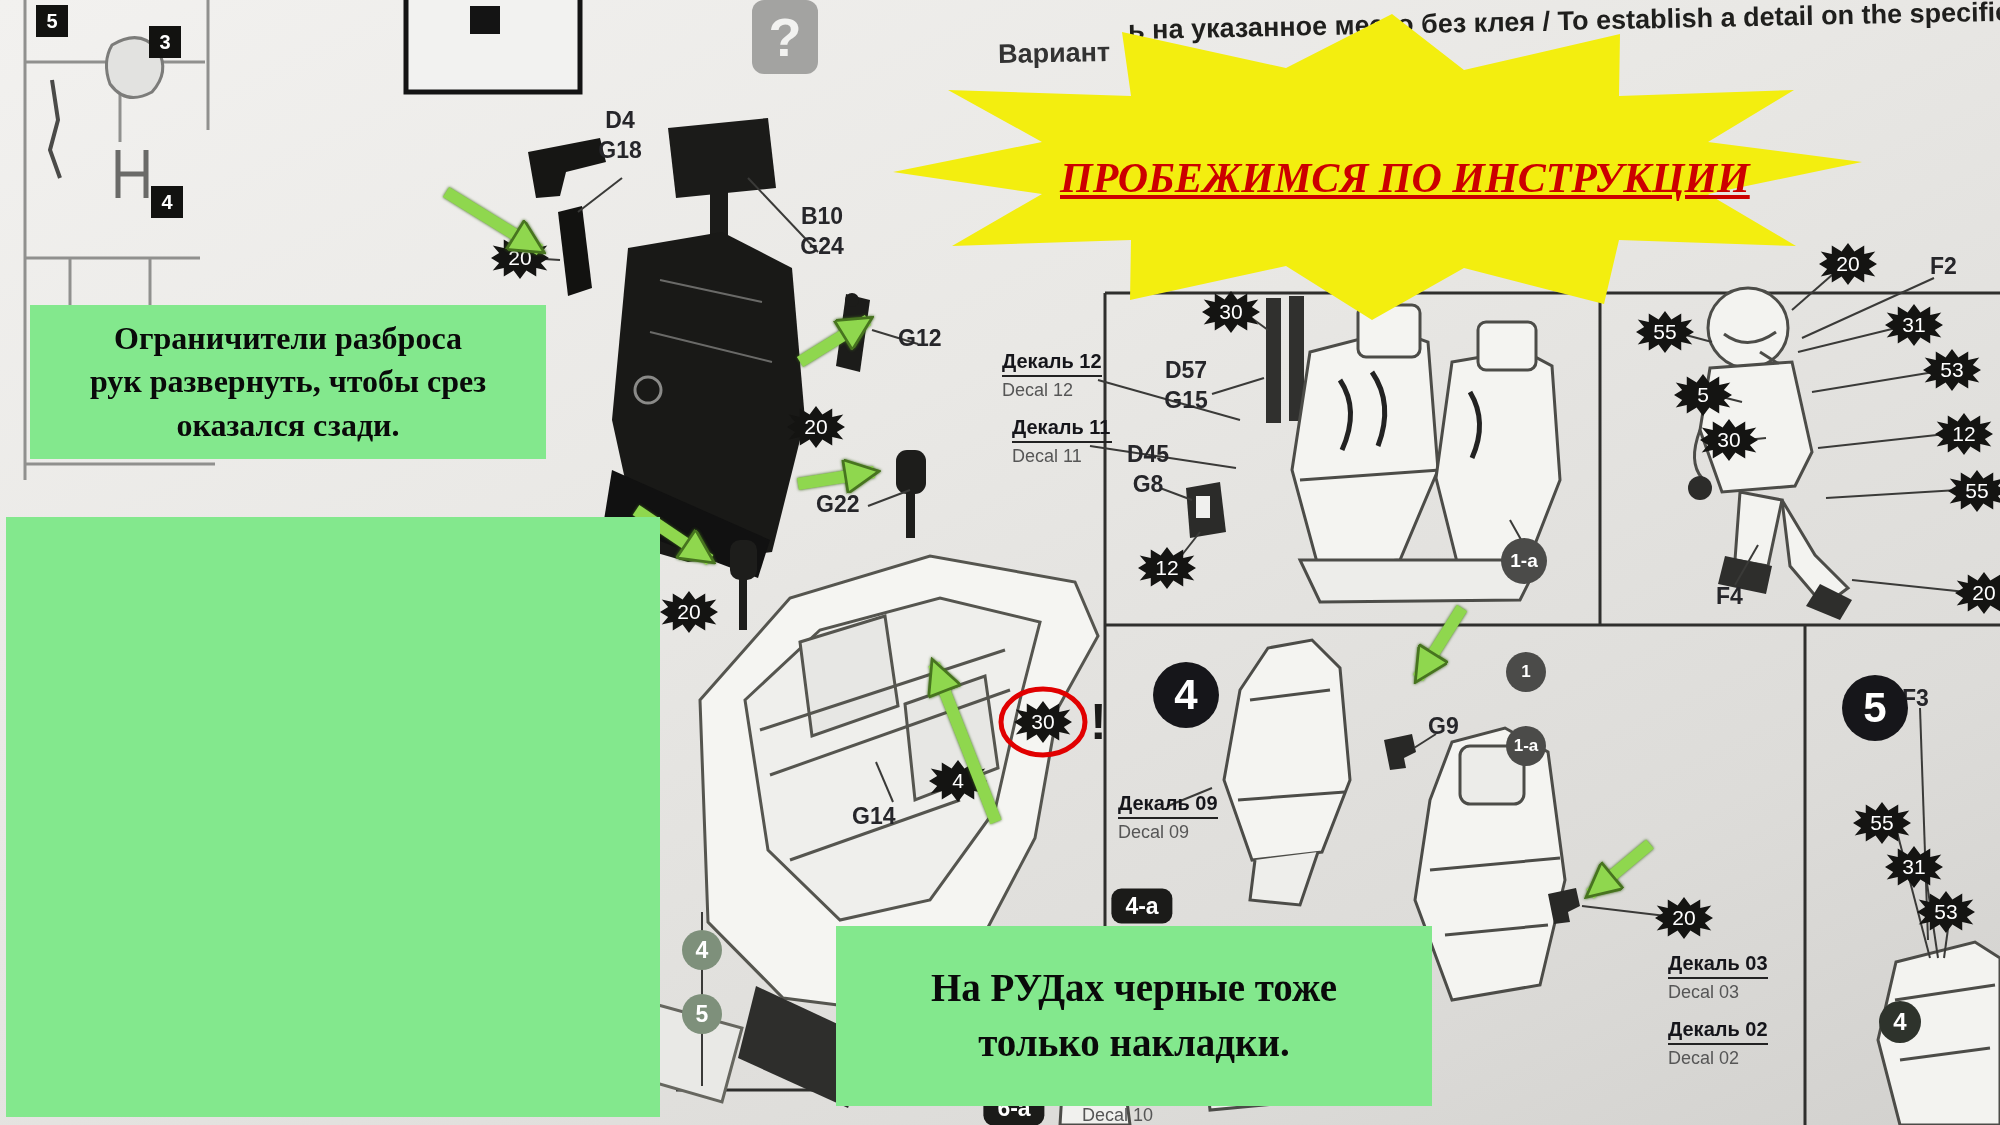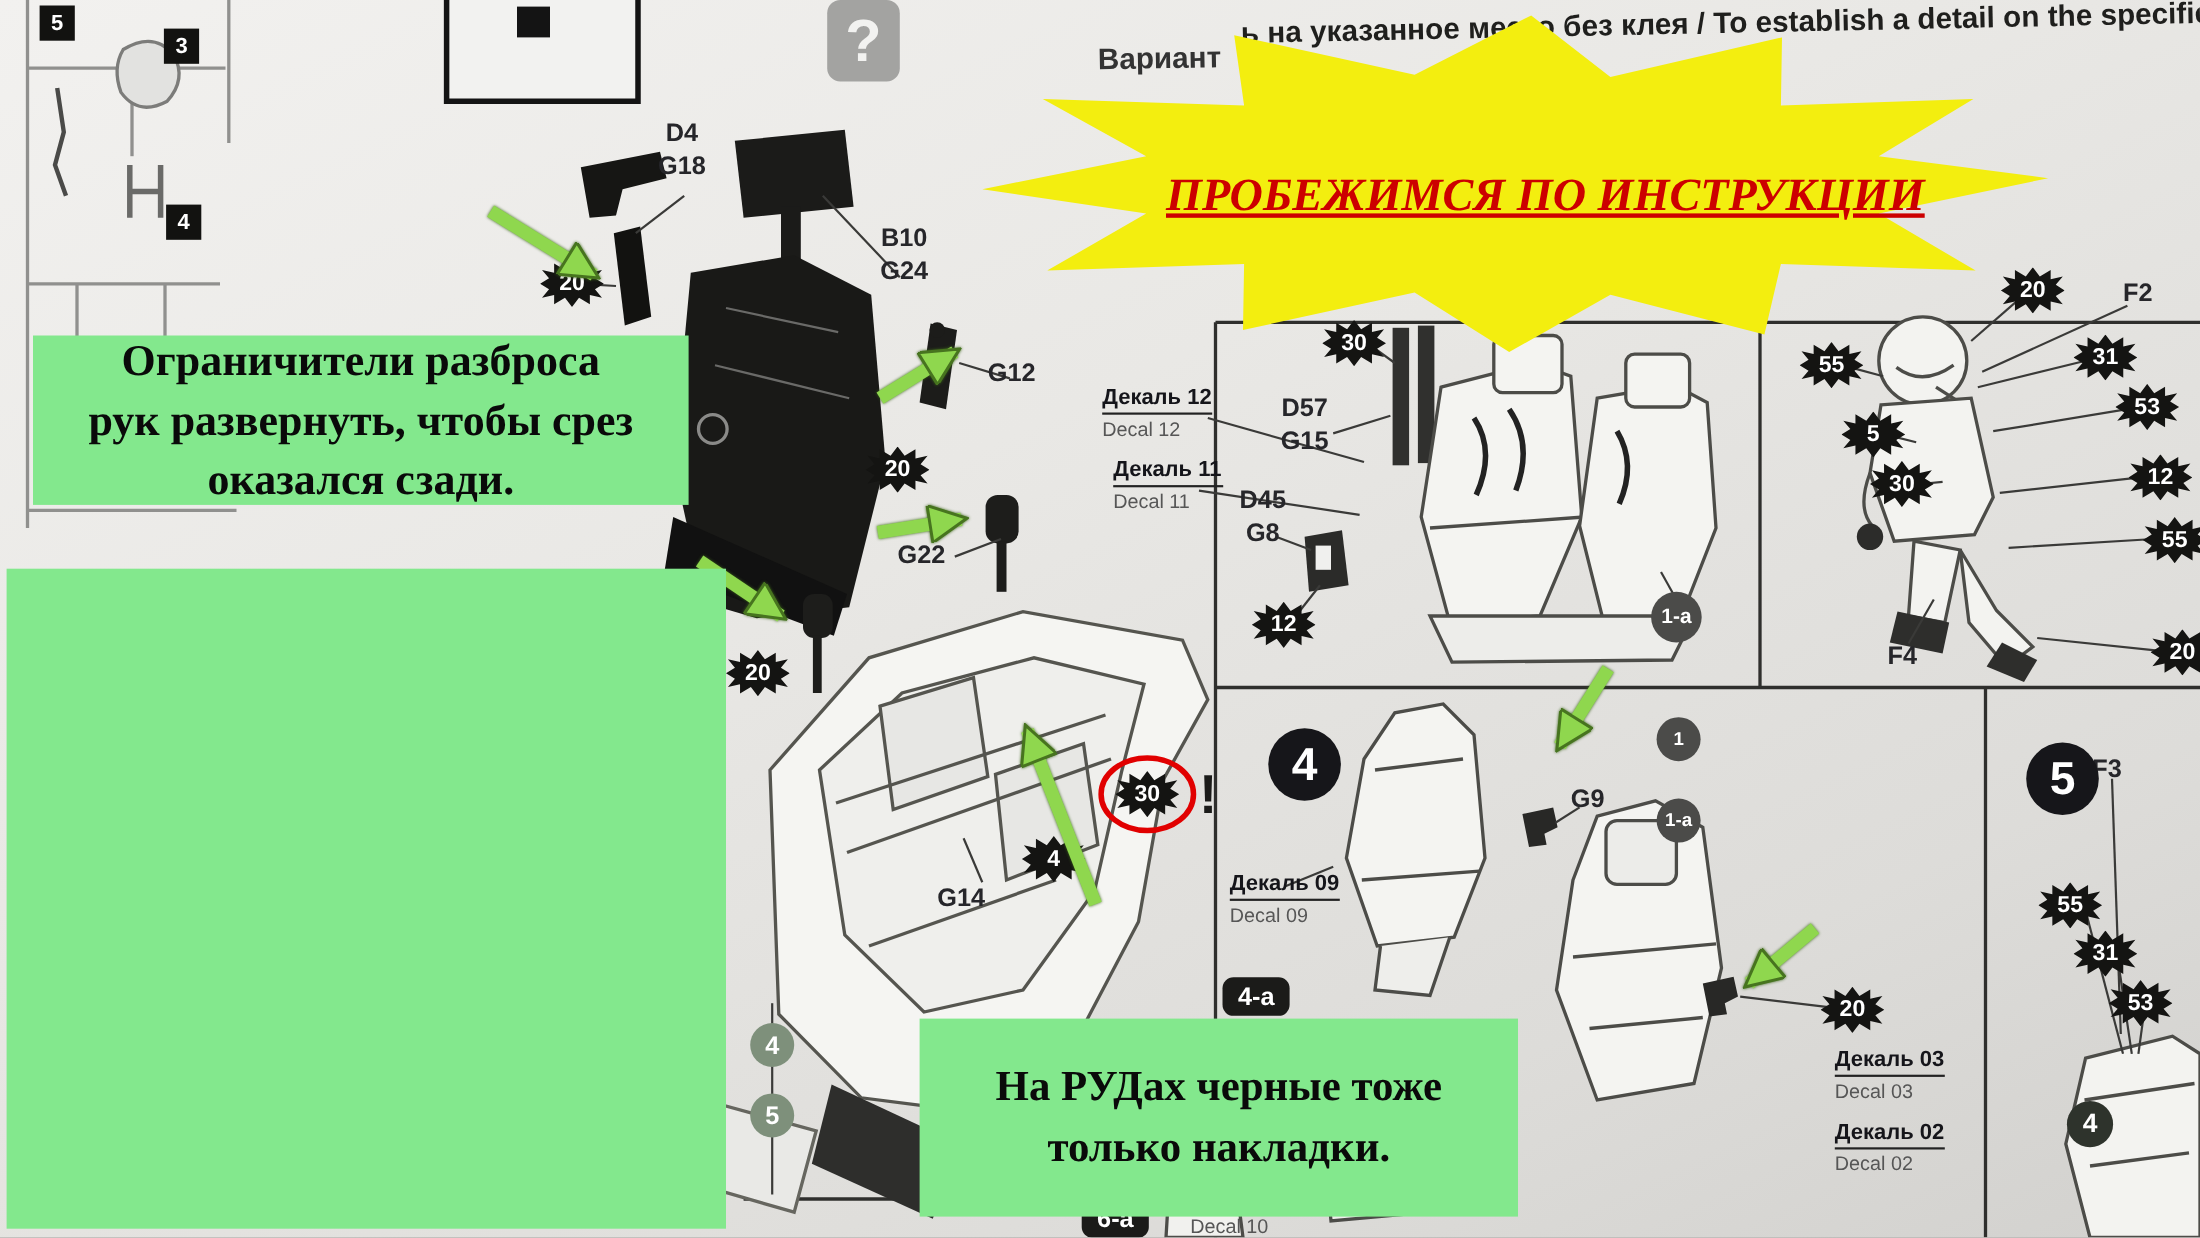"20" .badge { font-weight: bold -> normal }
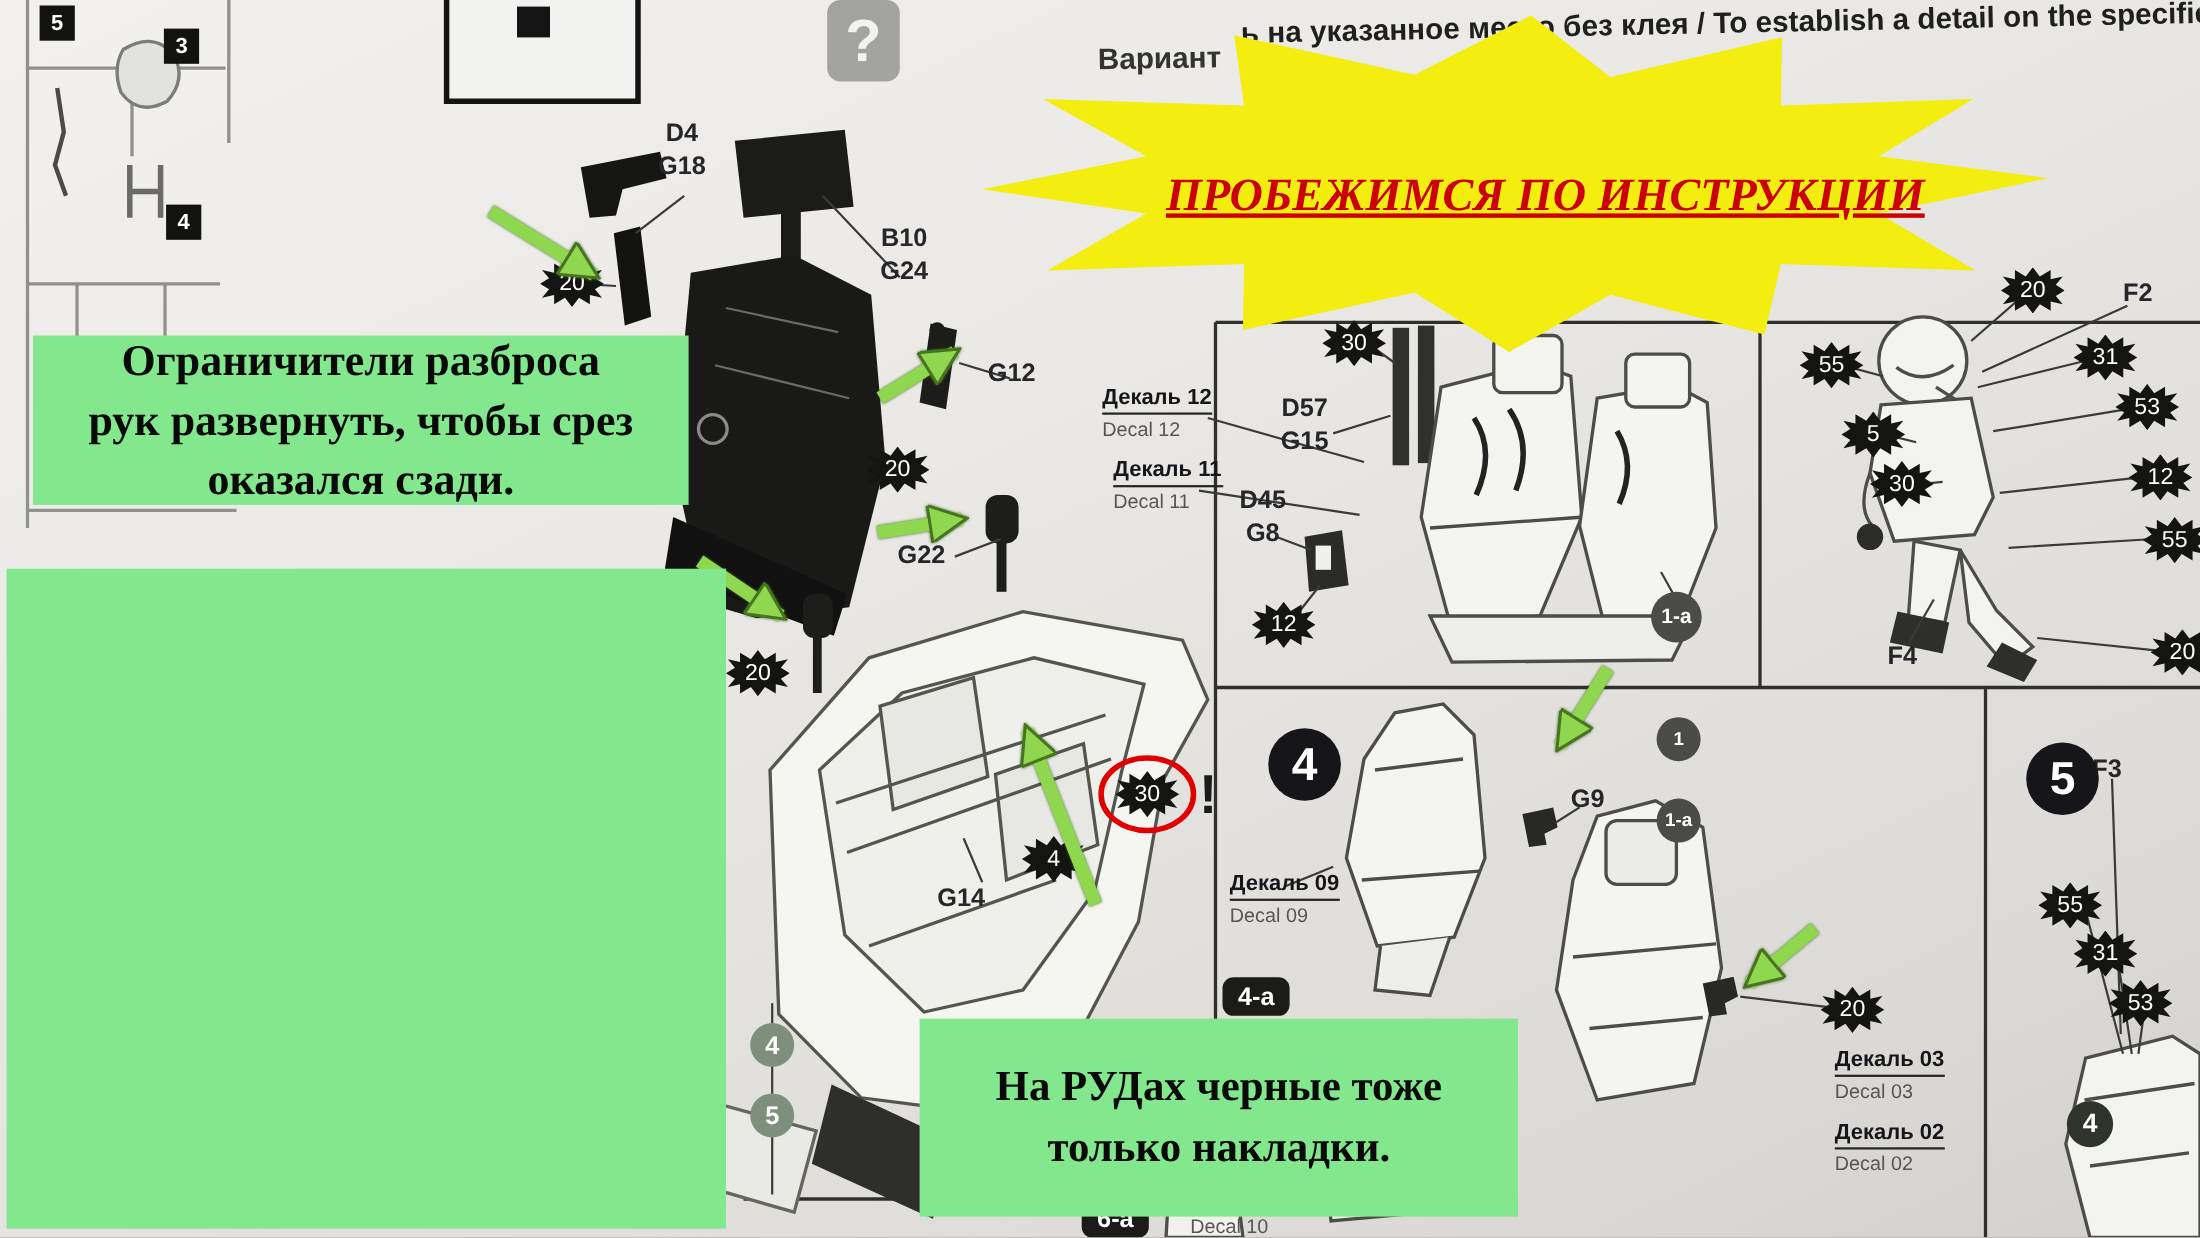"Ограничители разброса" .note1 { font-size: 40px -> 32px; width: 596px -> 516px }
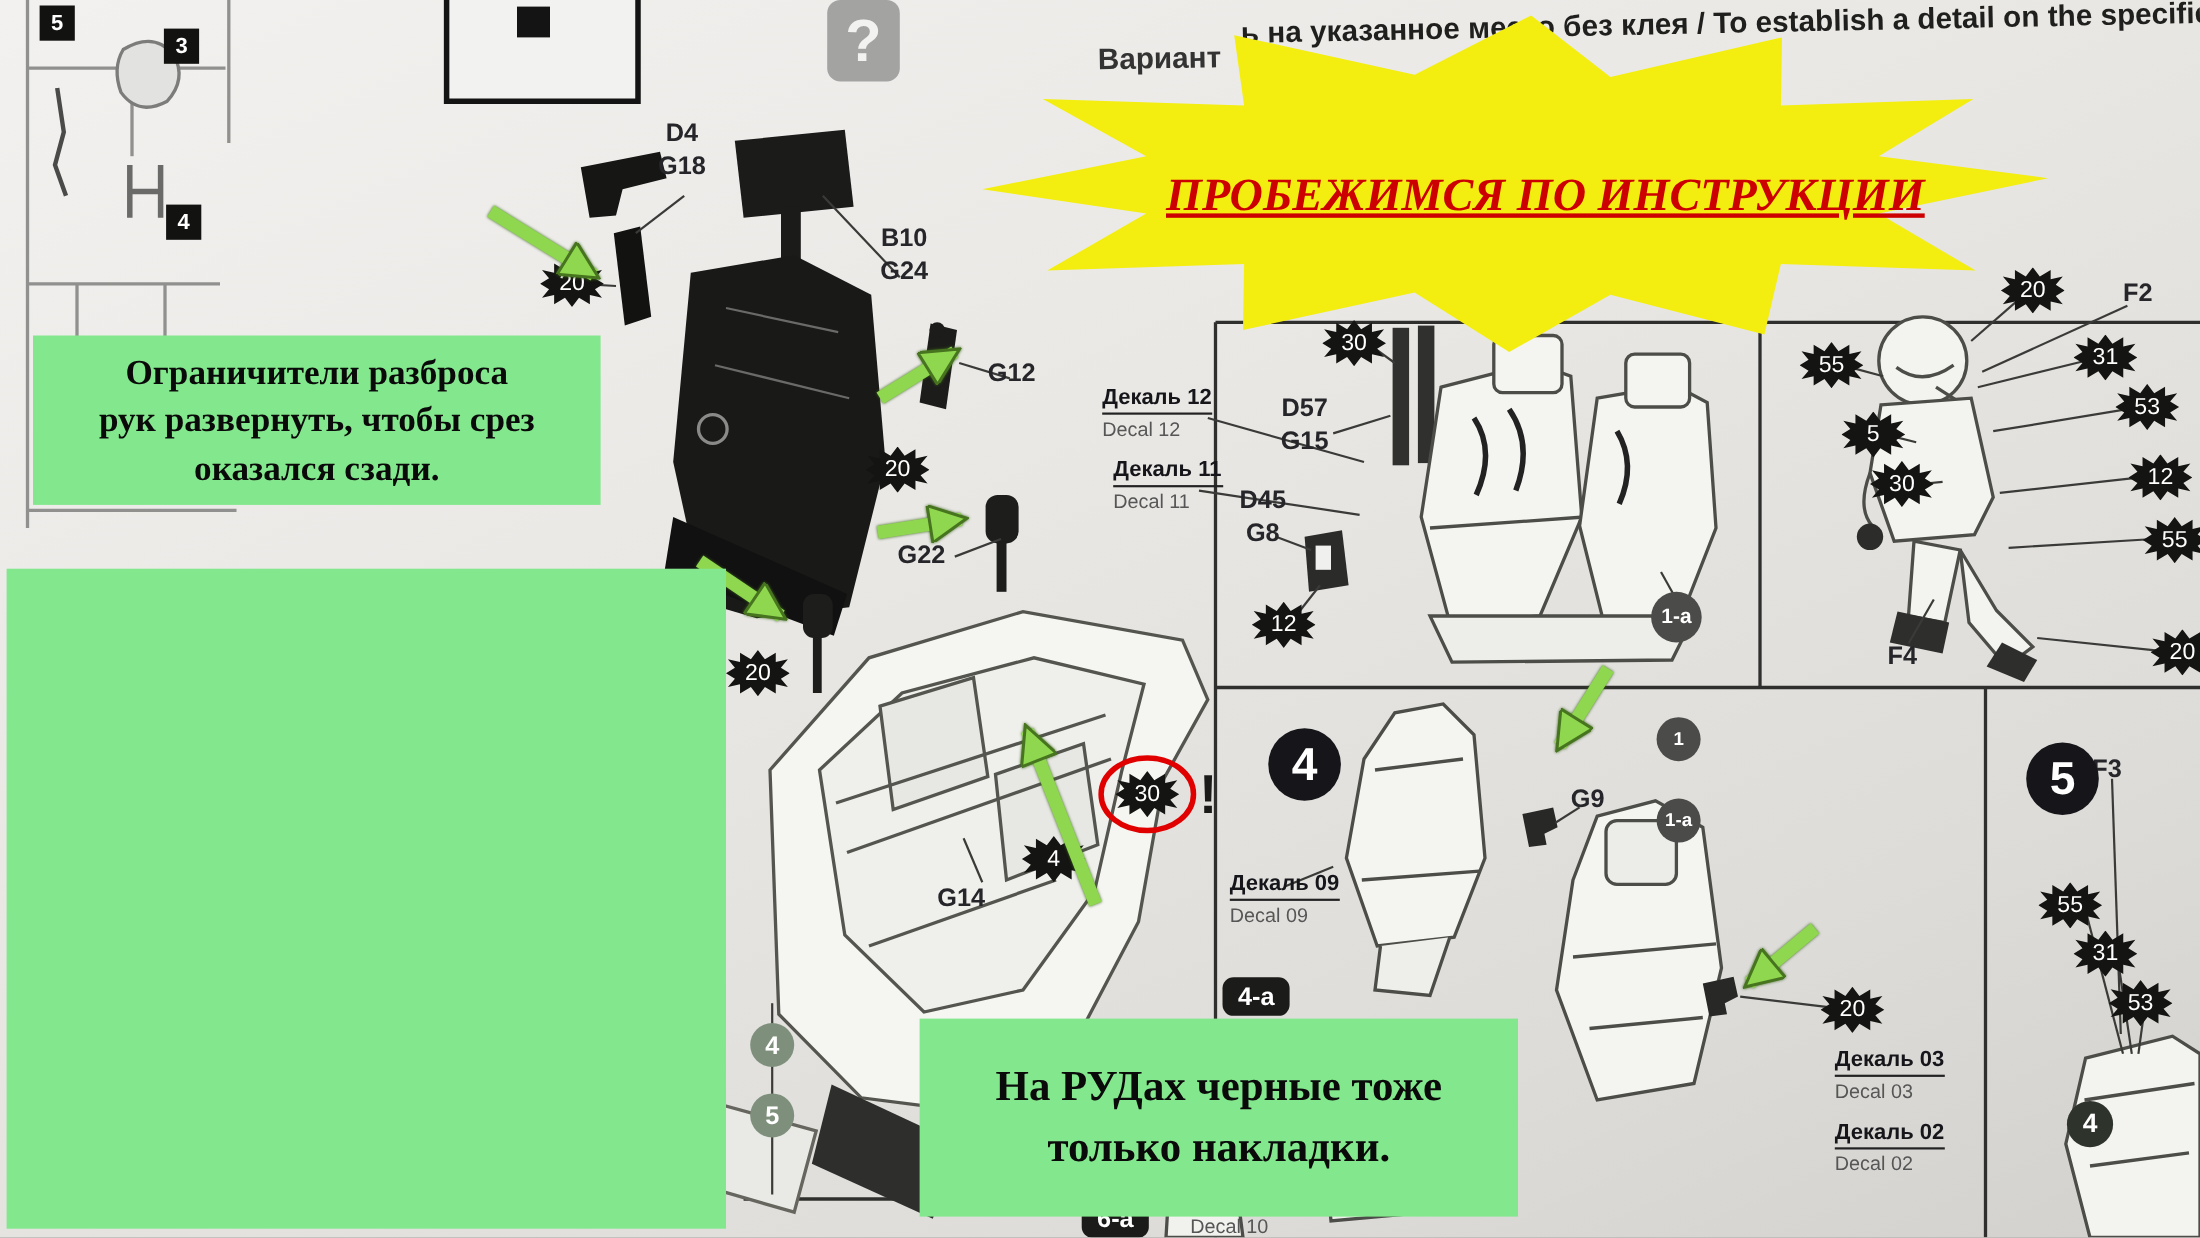"На РУДах черные тоже" .note3 { width: 544px -> 596px }
